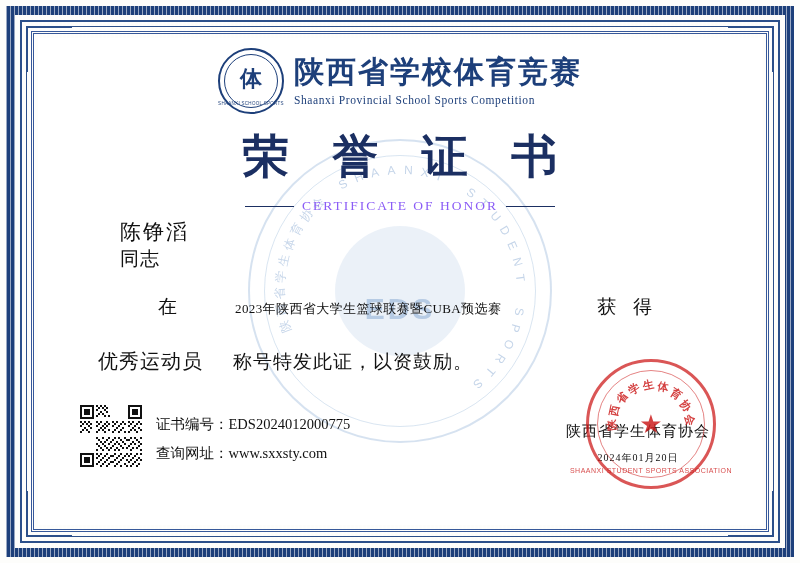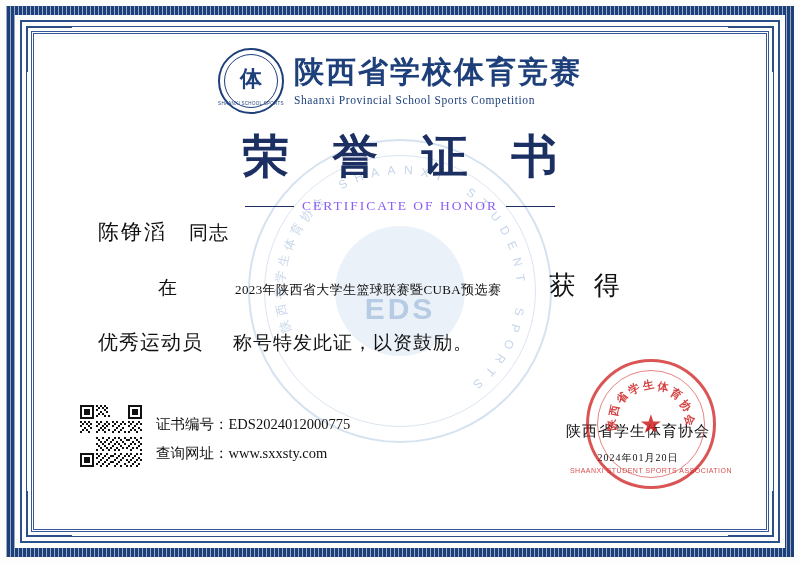"陈铮滔" .row-name { flex-direction: none -> column }
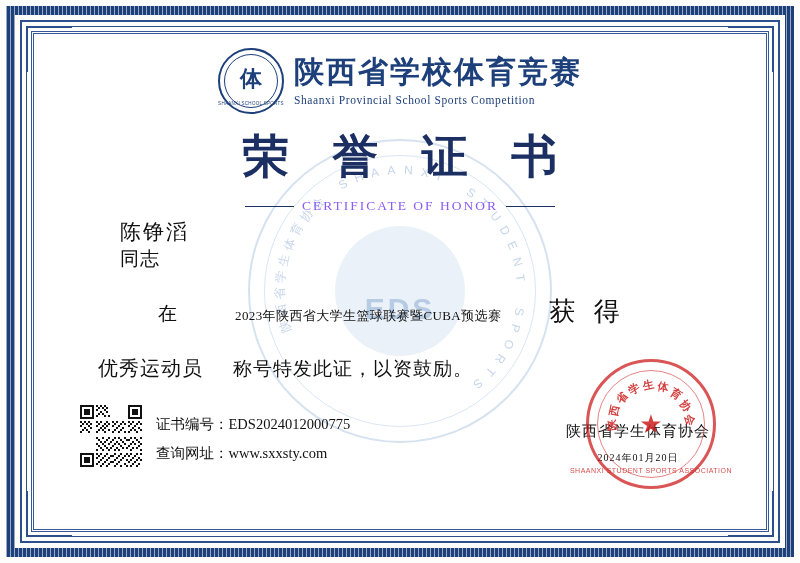"获 得" .huode { font-size: 26px -> 19px; margin-left: none -> 48px }
